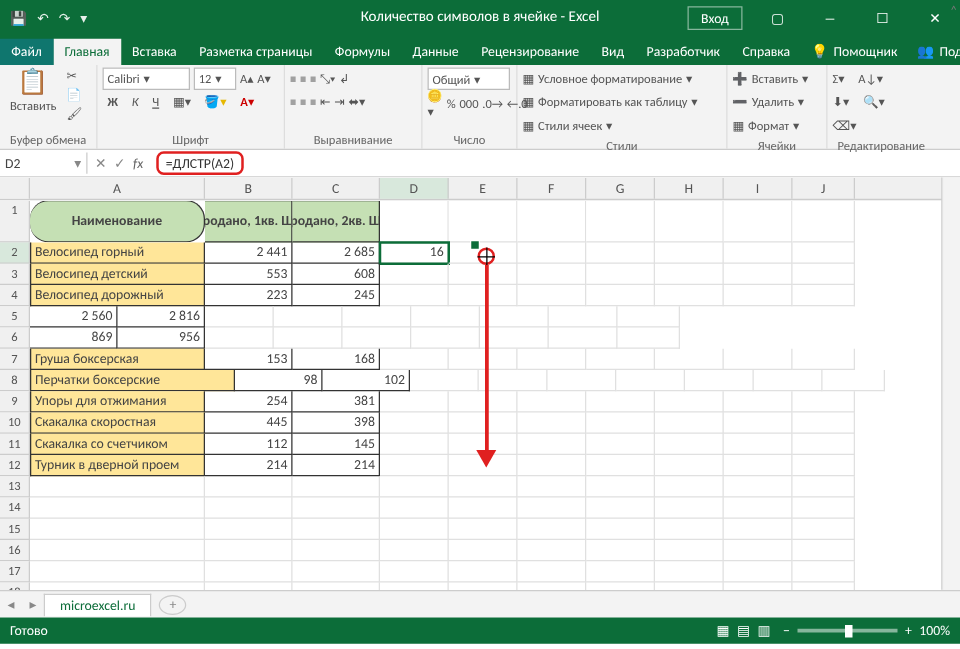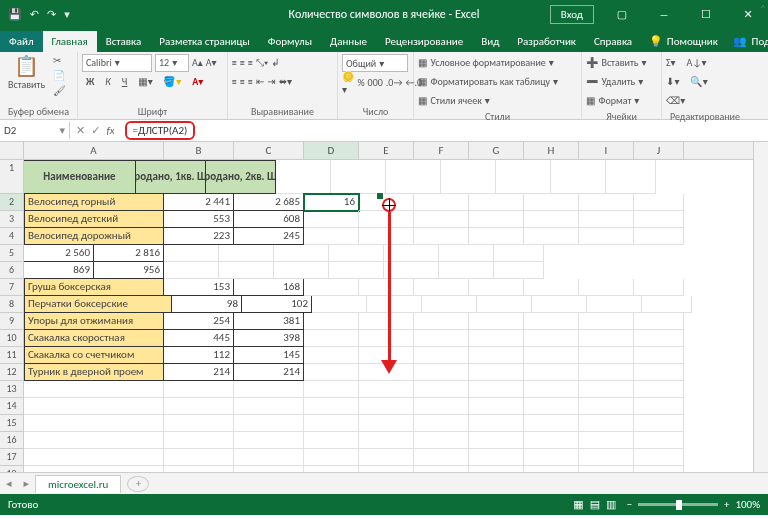"Наименование" div.cell { border-radius: none -> 15px; width: 112px -> 140px }
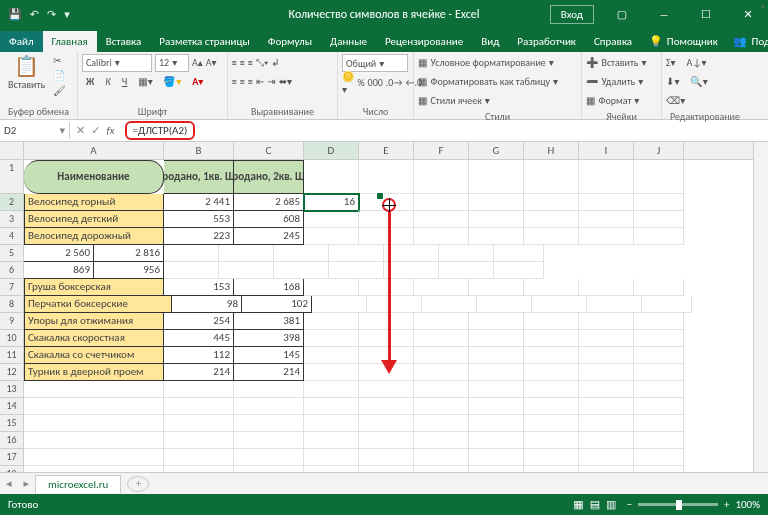"Перчатки боксерские" div.cell { width: 148px -> 164px }
